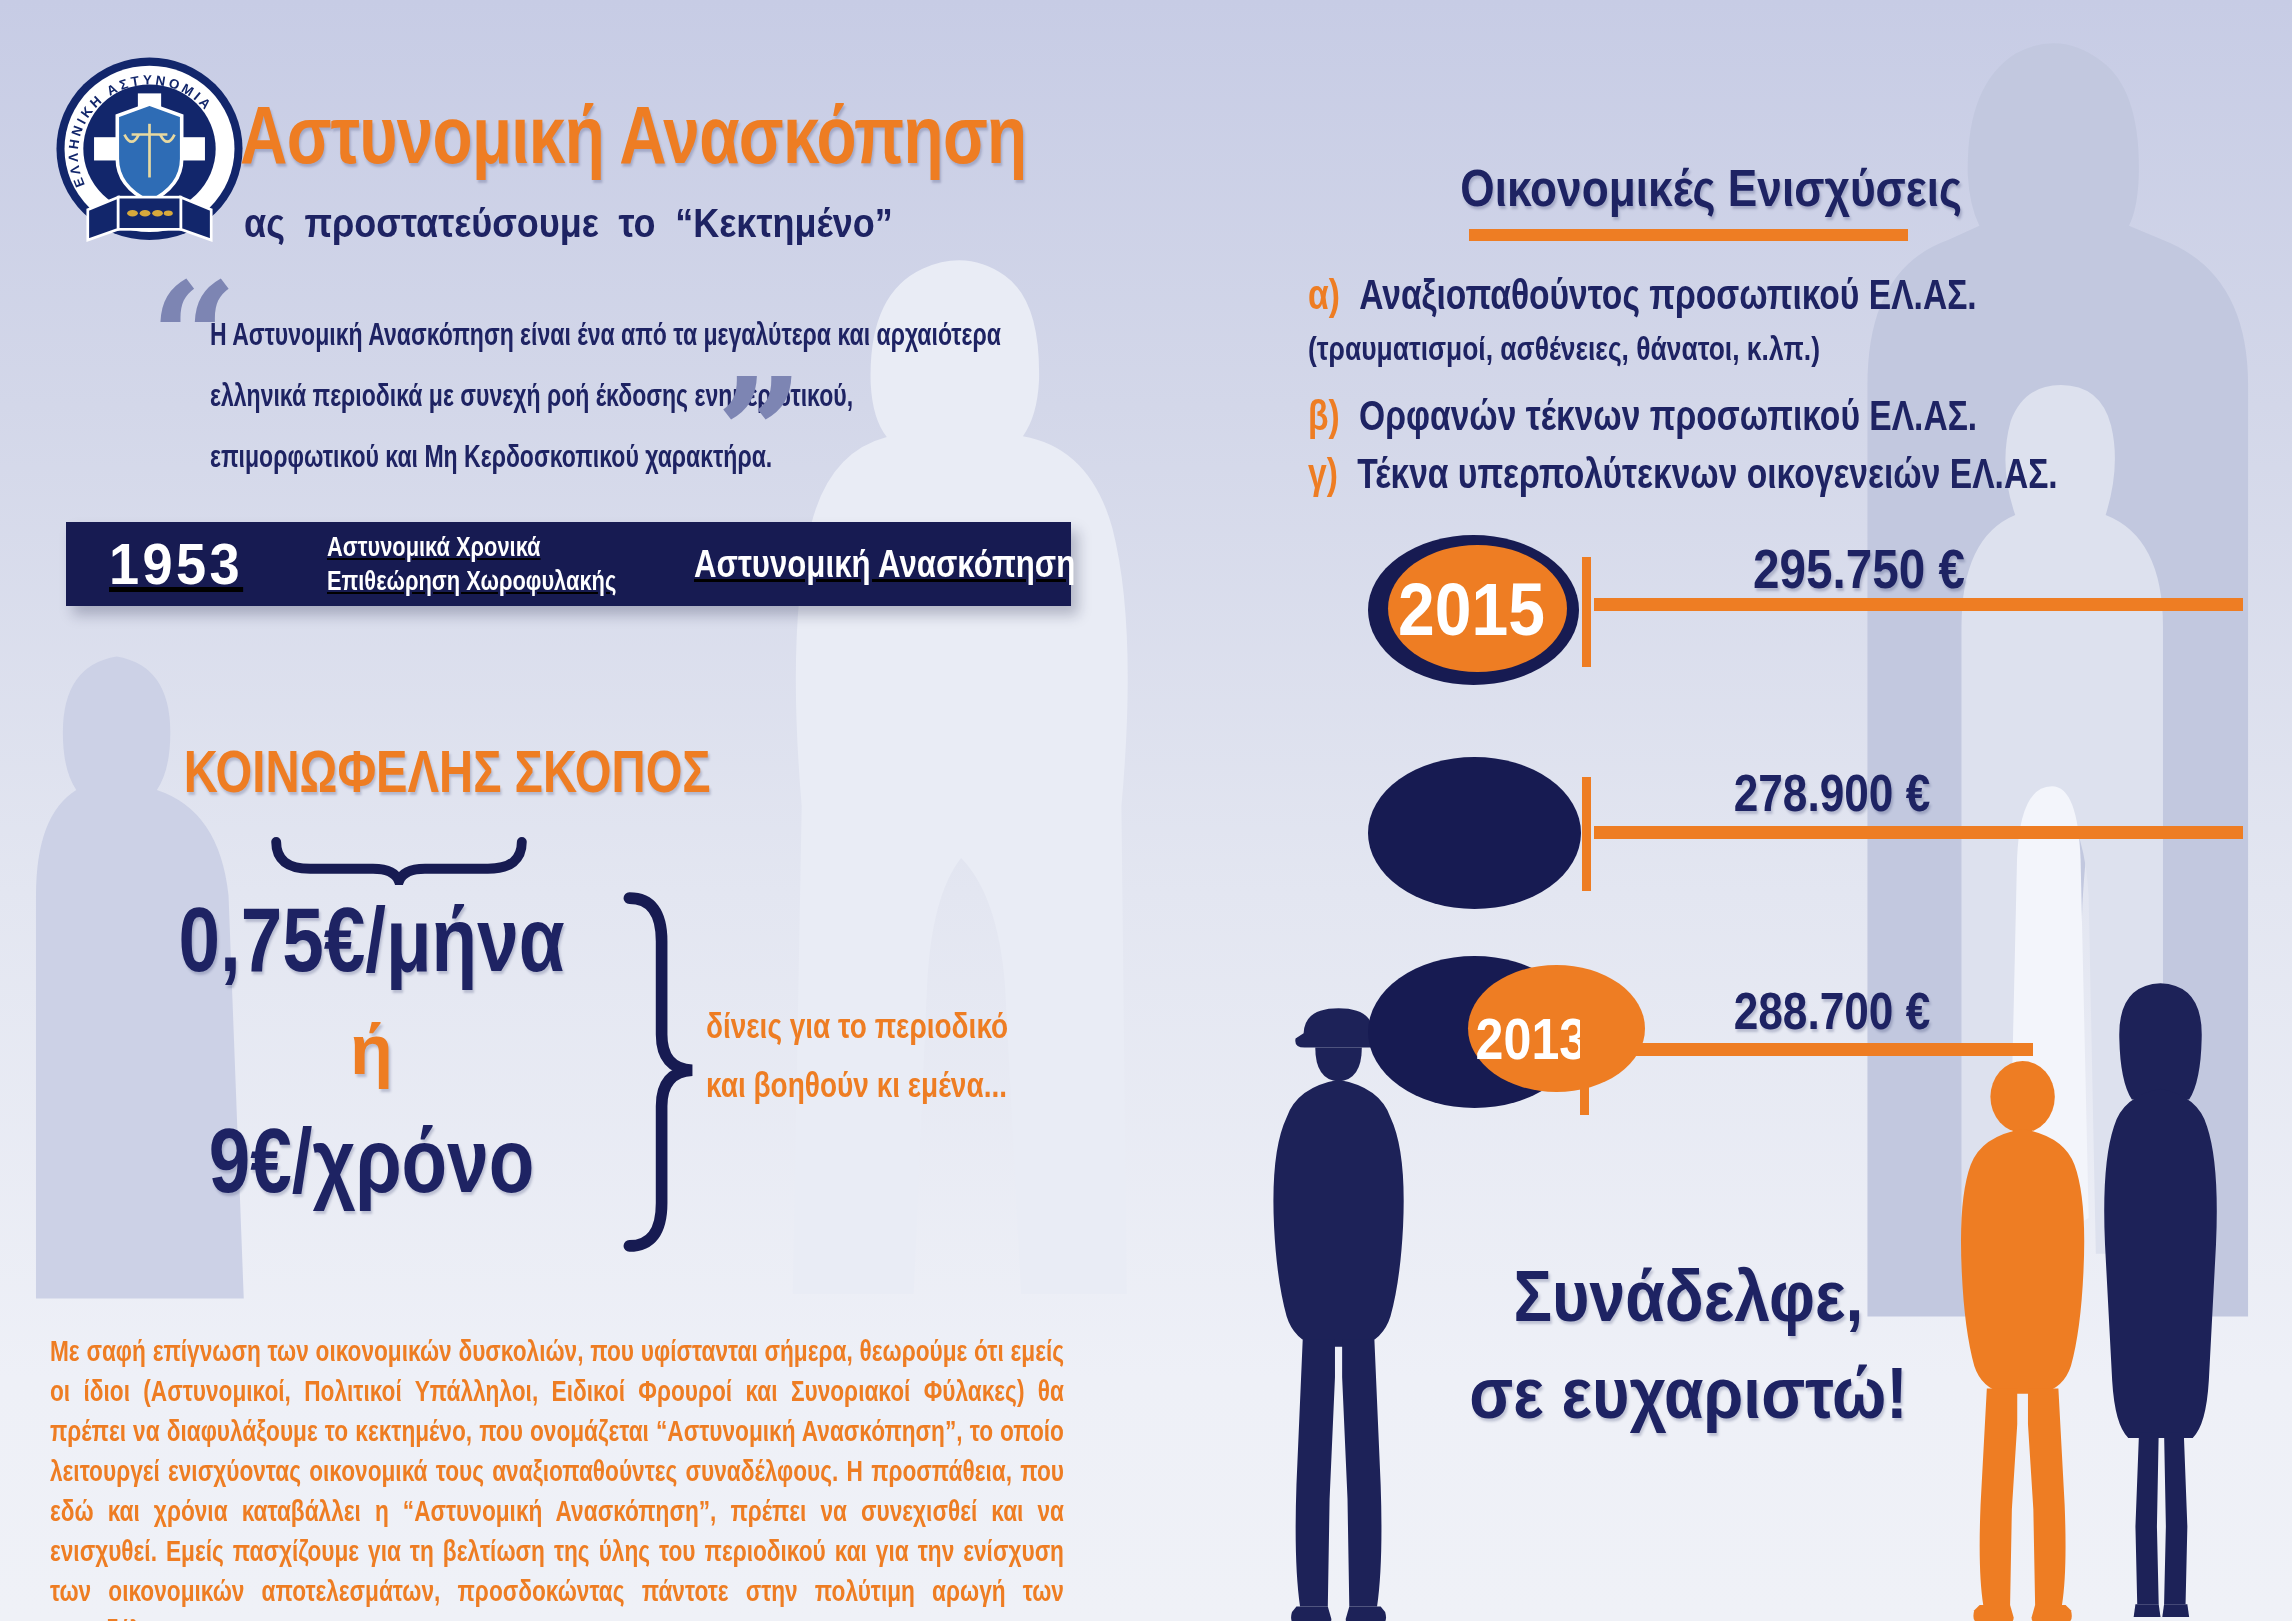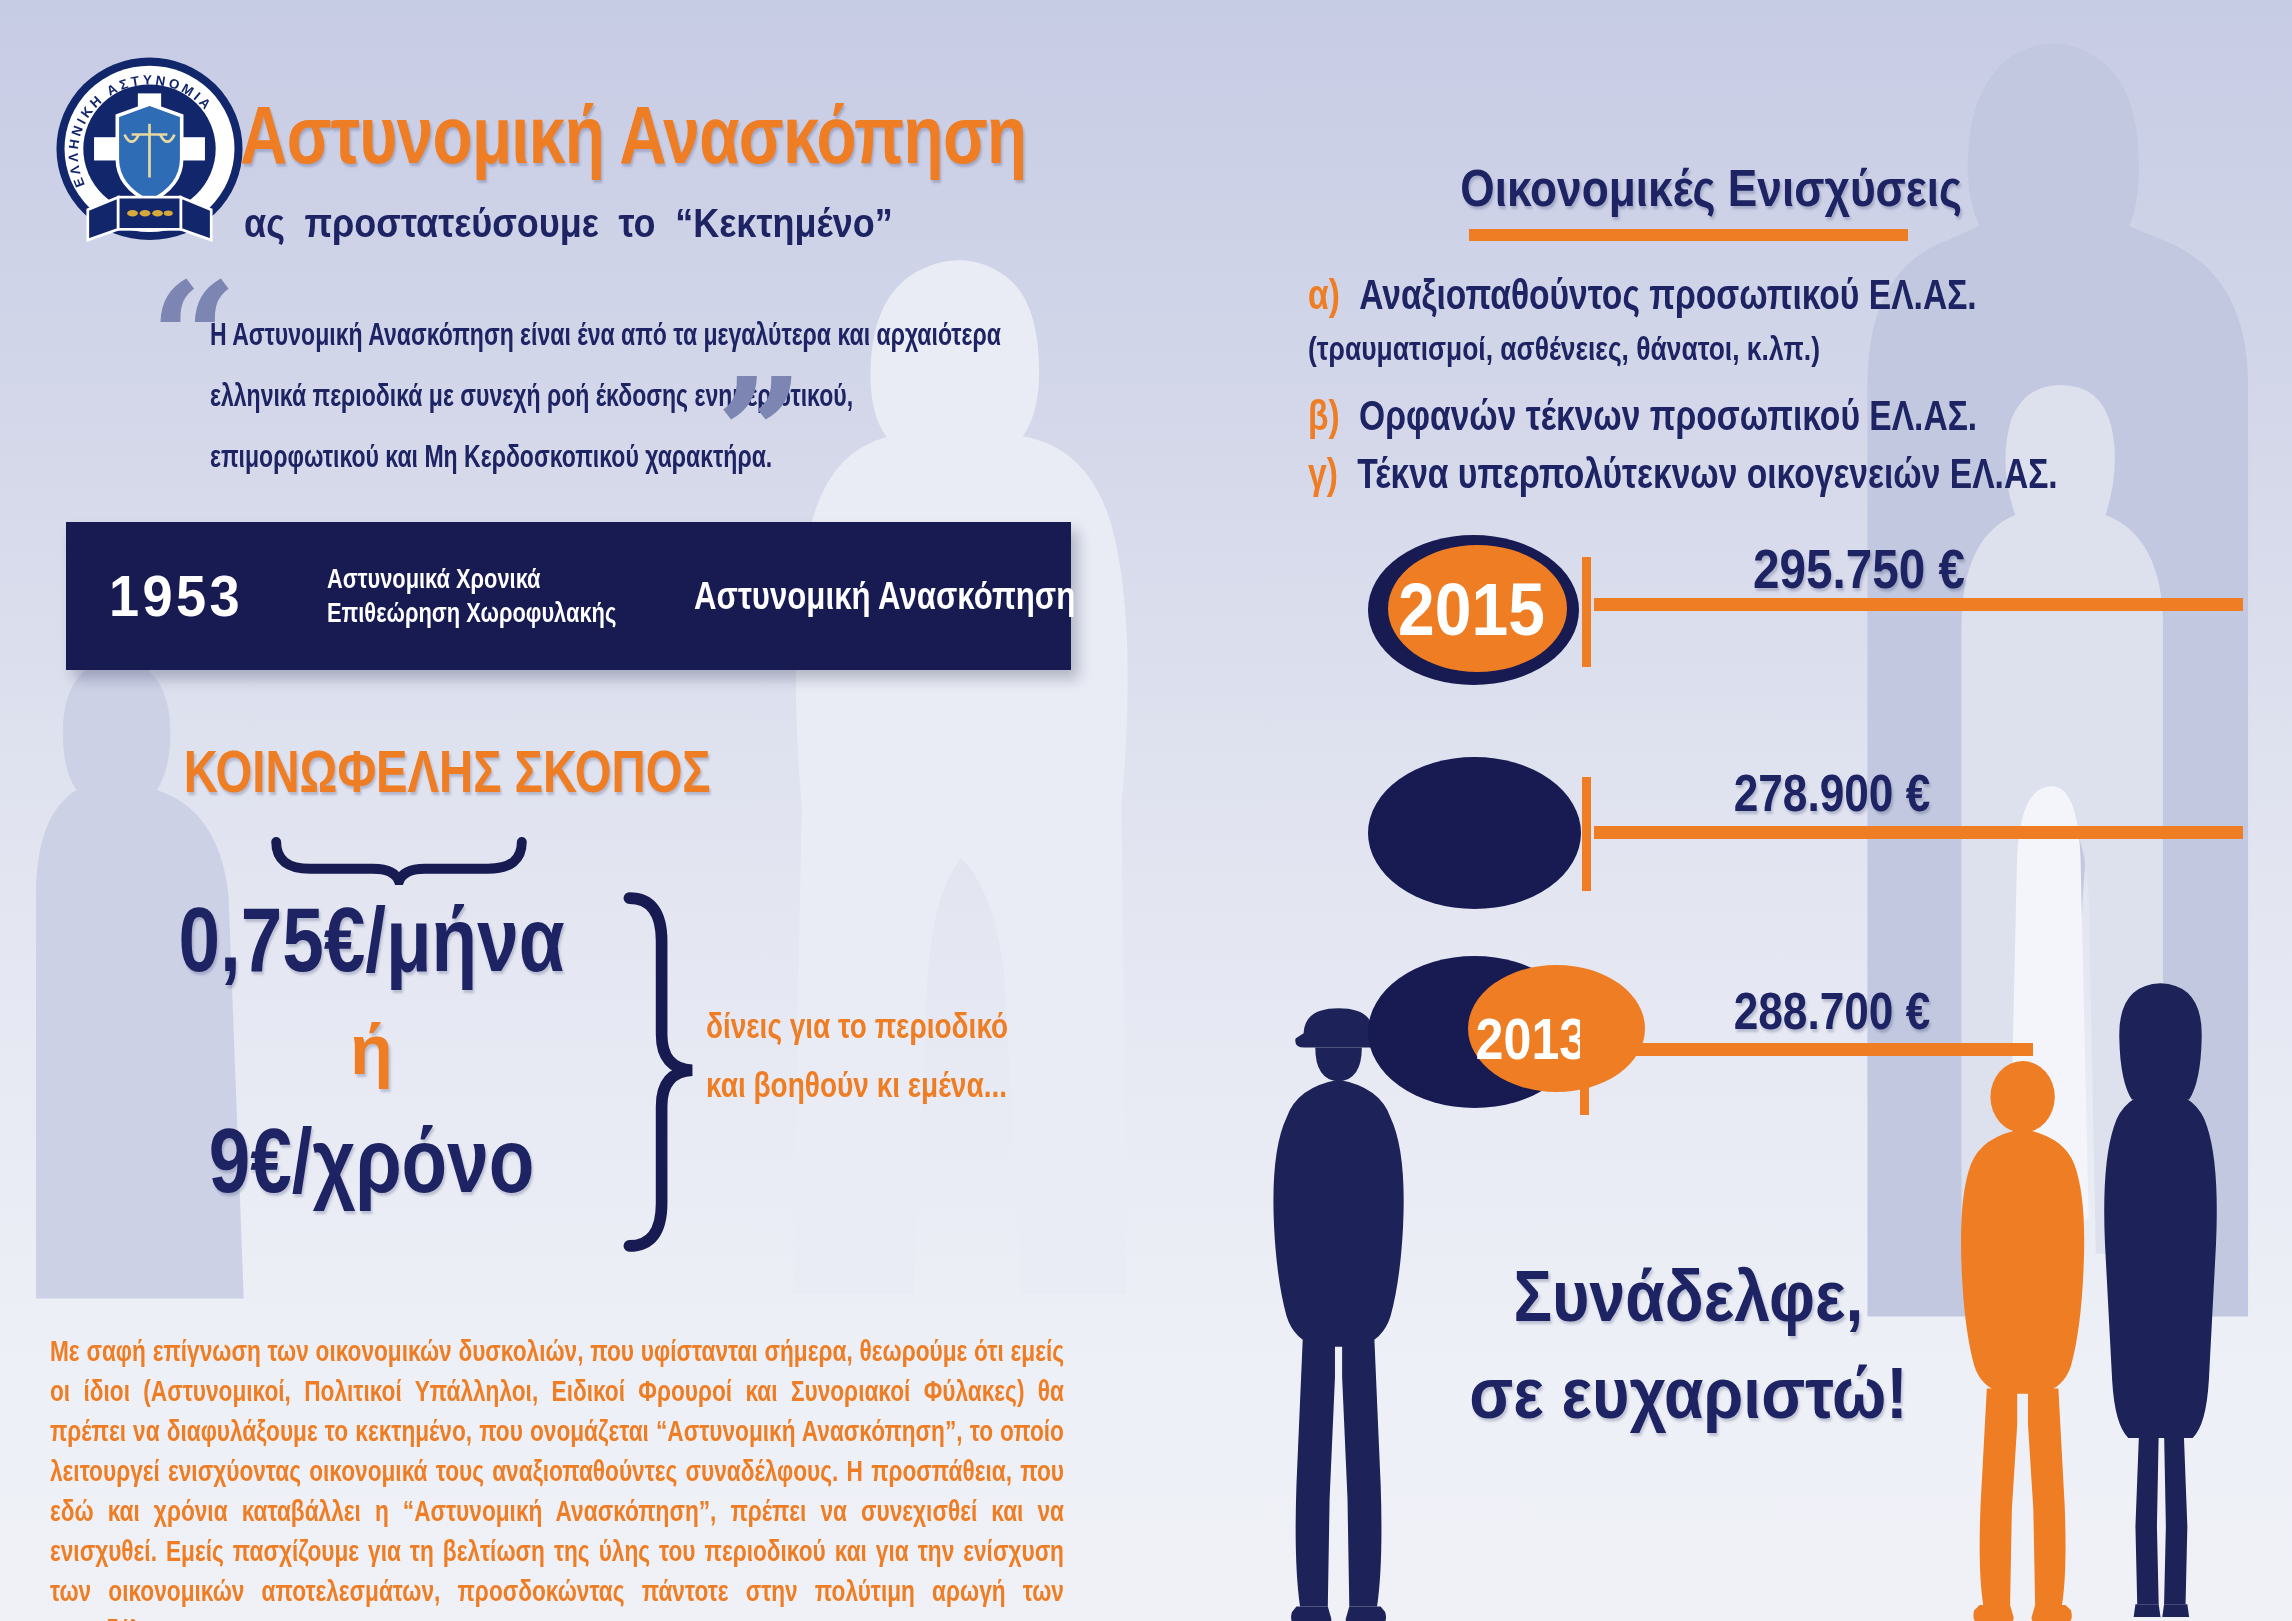"1953" div.abs { height: 148px -> 84px; text-decoration: none -> underline }
